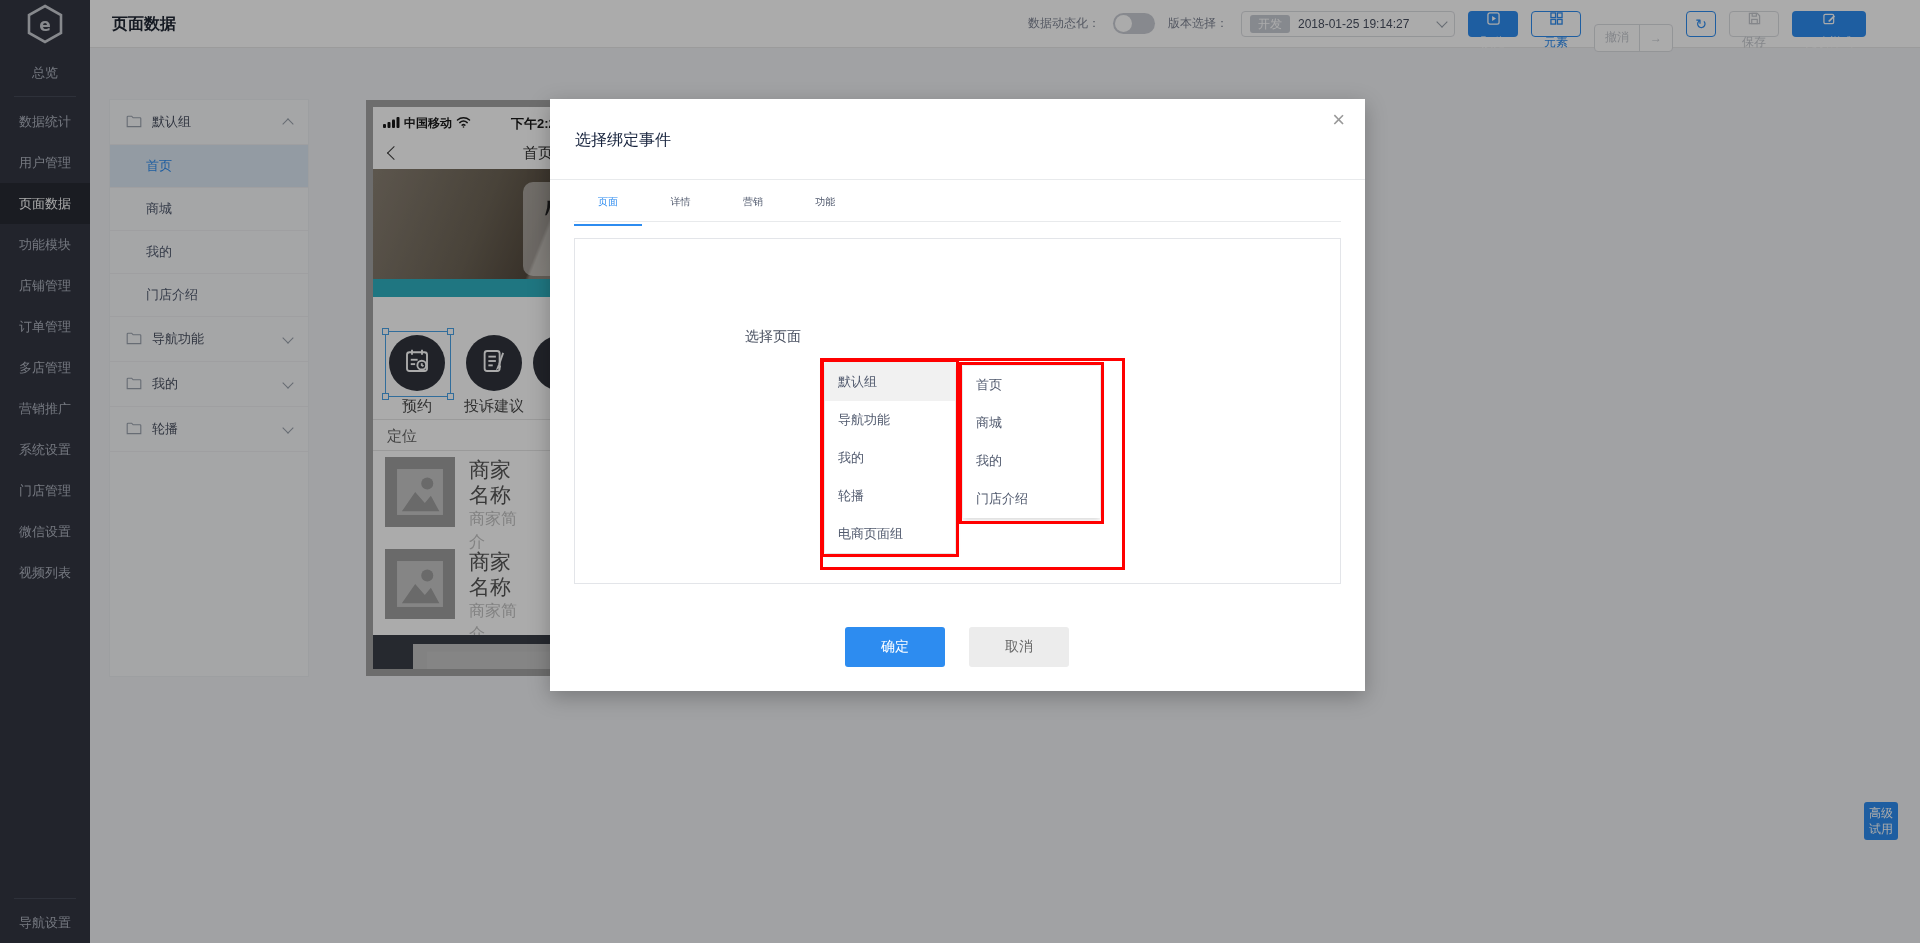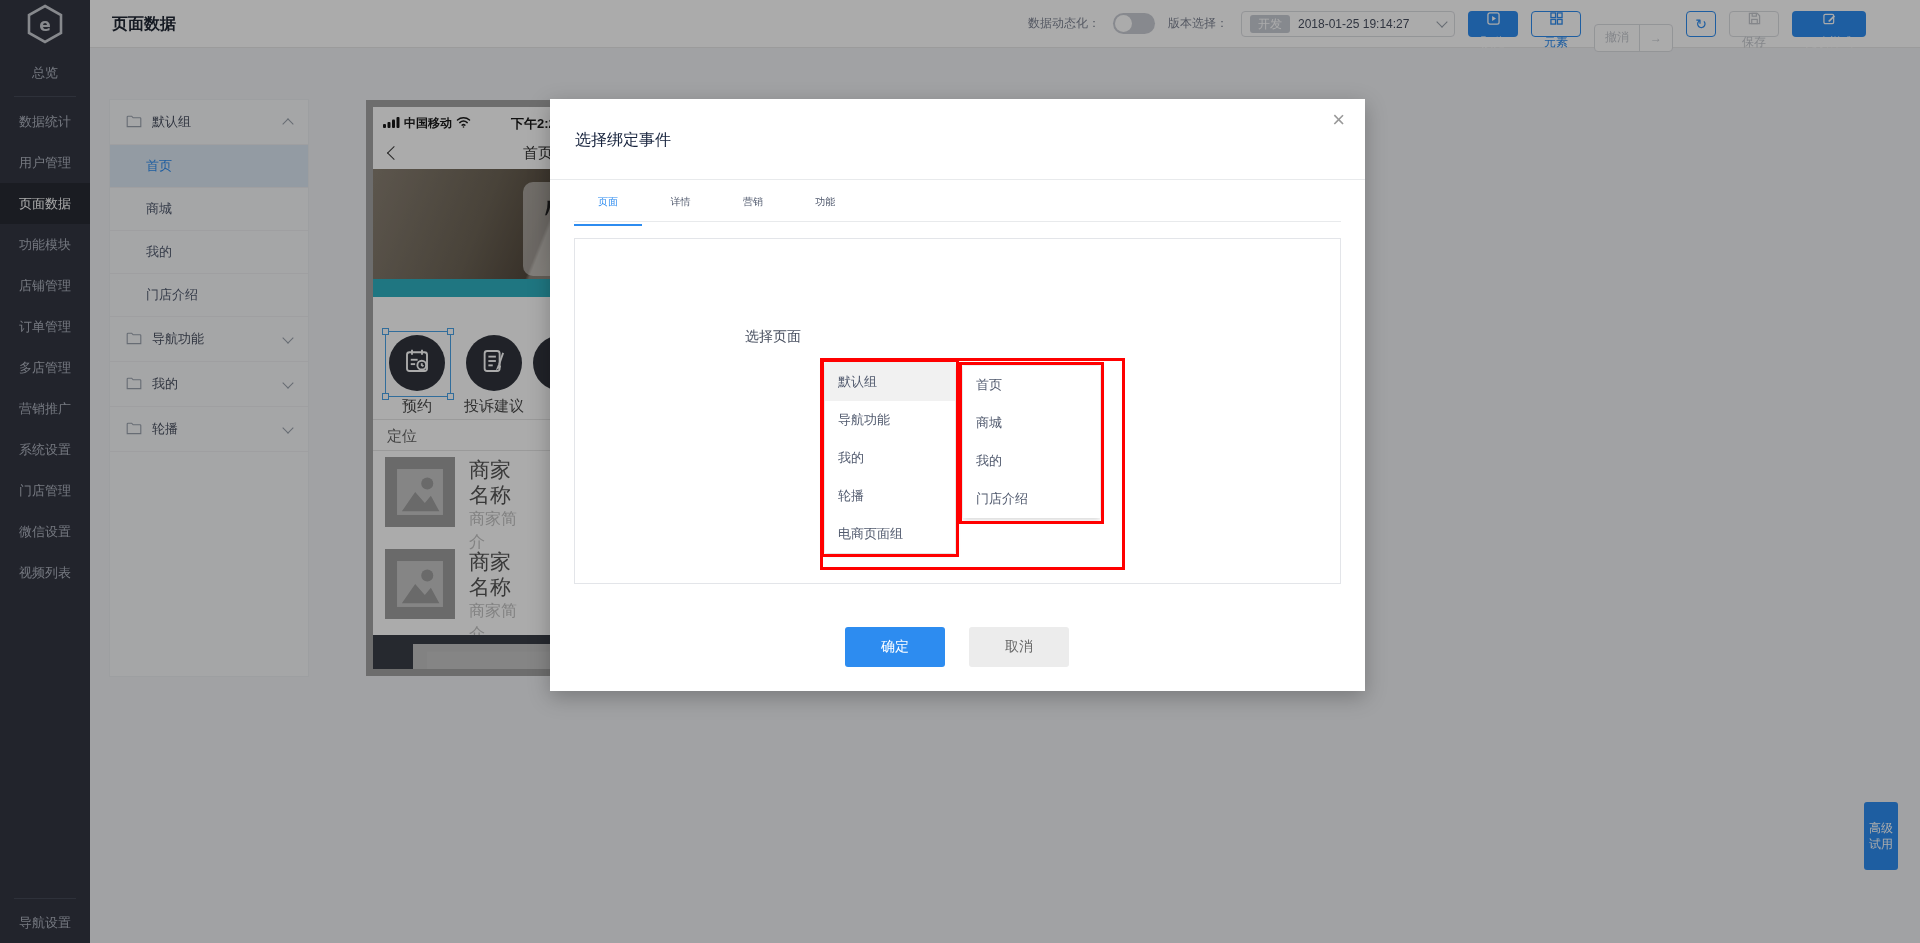"高级" .trial { padding: 18px 0 -> 3px 0 }
